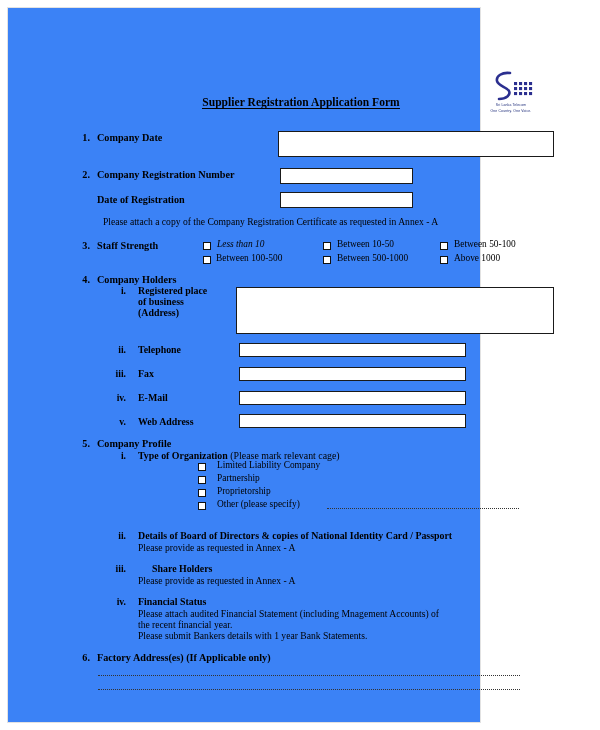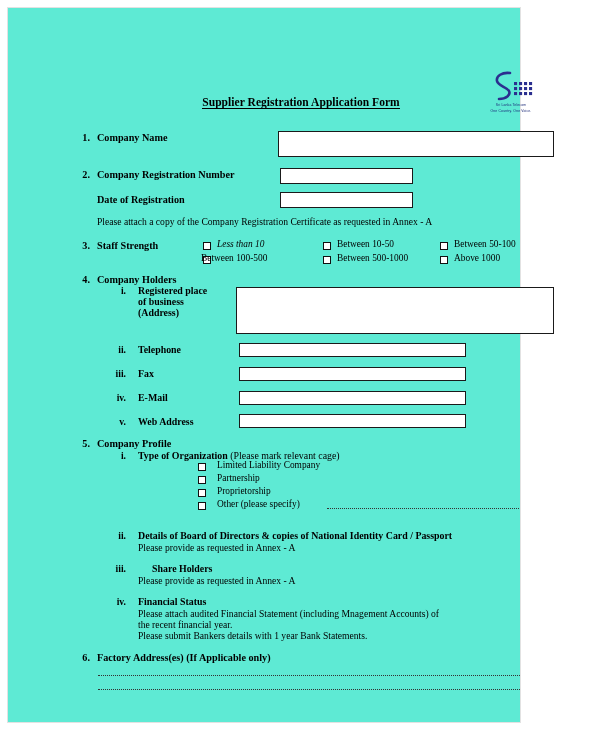"Supplier Registration Application Form" #page { background: #5eead4 -> #3b82f6; width: 514px -> 474px }
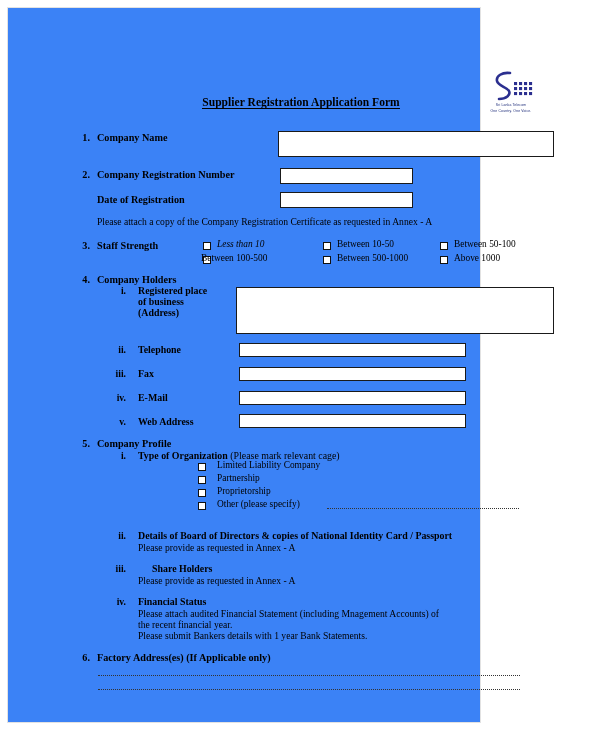"Company Name" div.abs { text: Name -> Date }
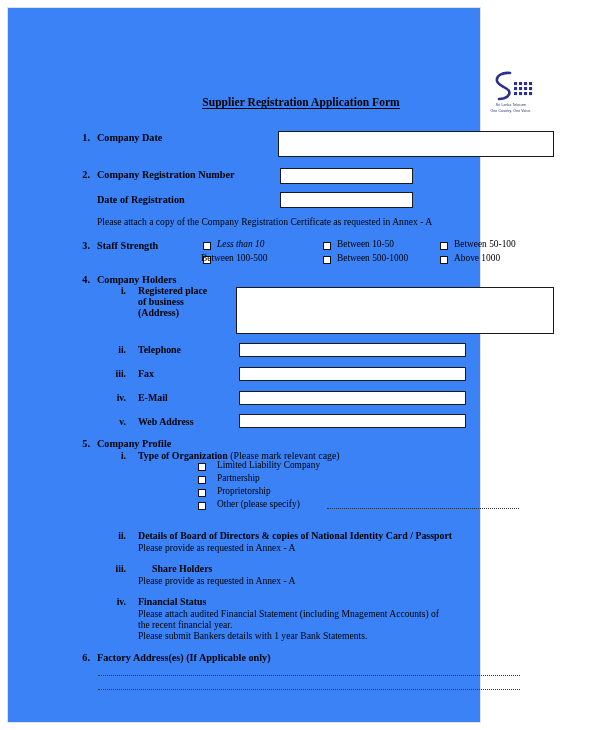"Please attach a copy of" div.abs { left: 89px -> 95px }
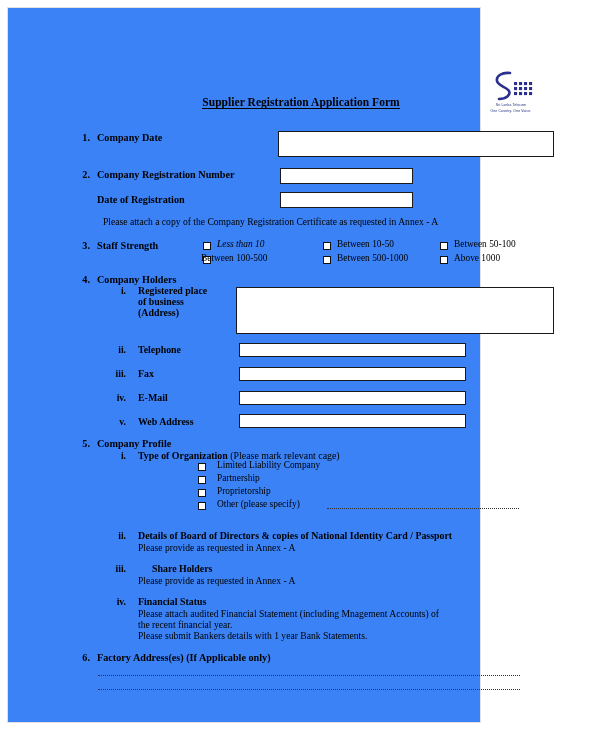"Between 100-500" div.abs { left: 193px -> 208px }
